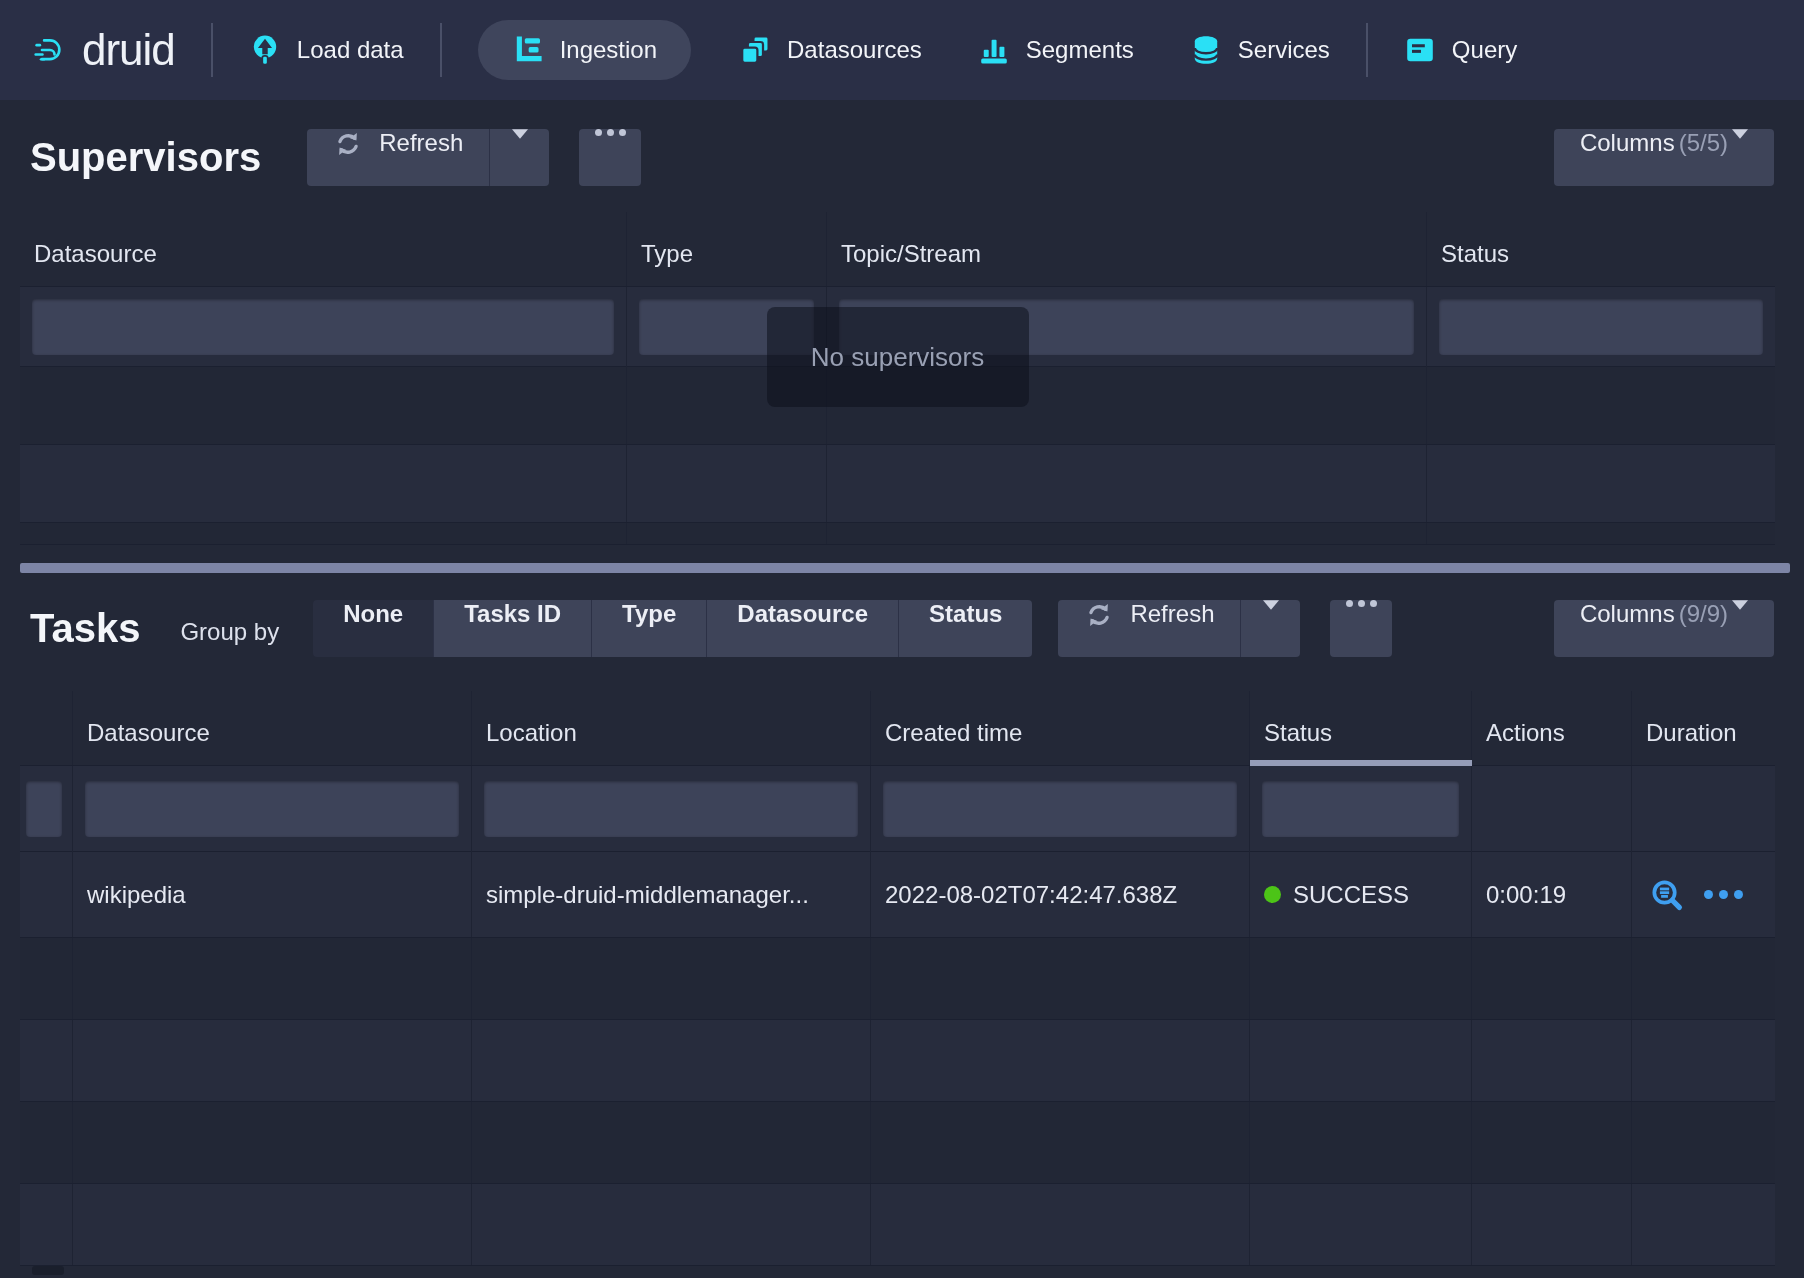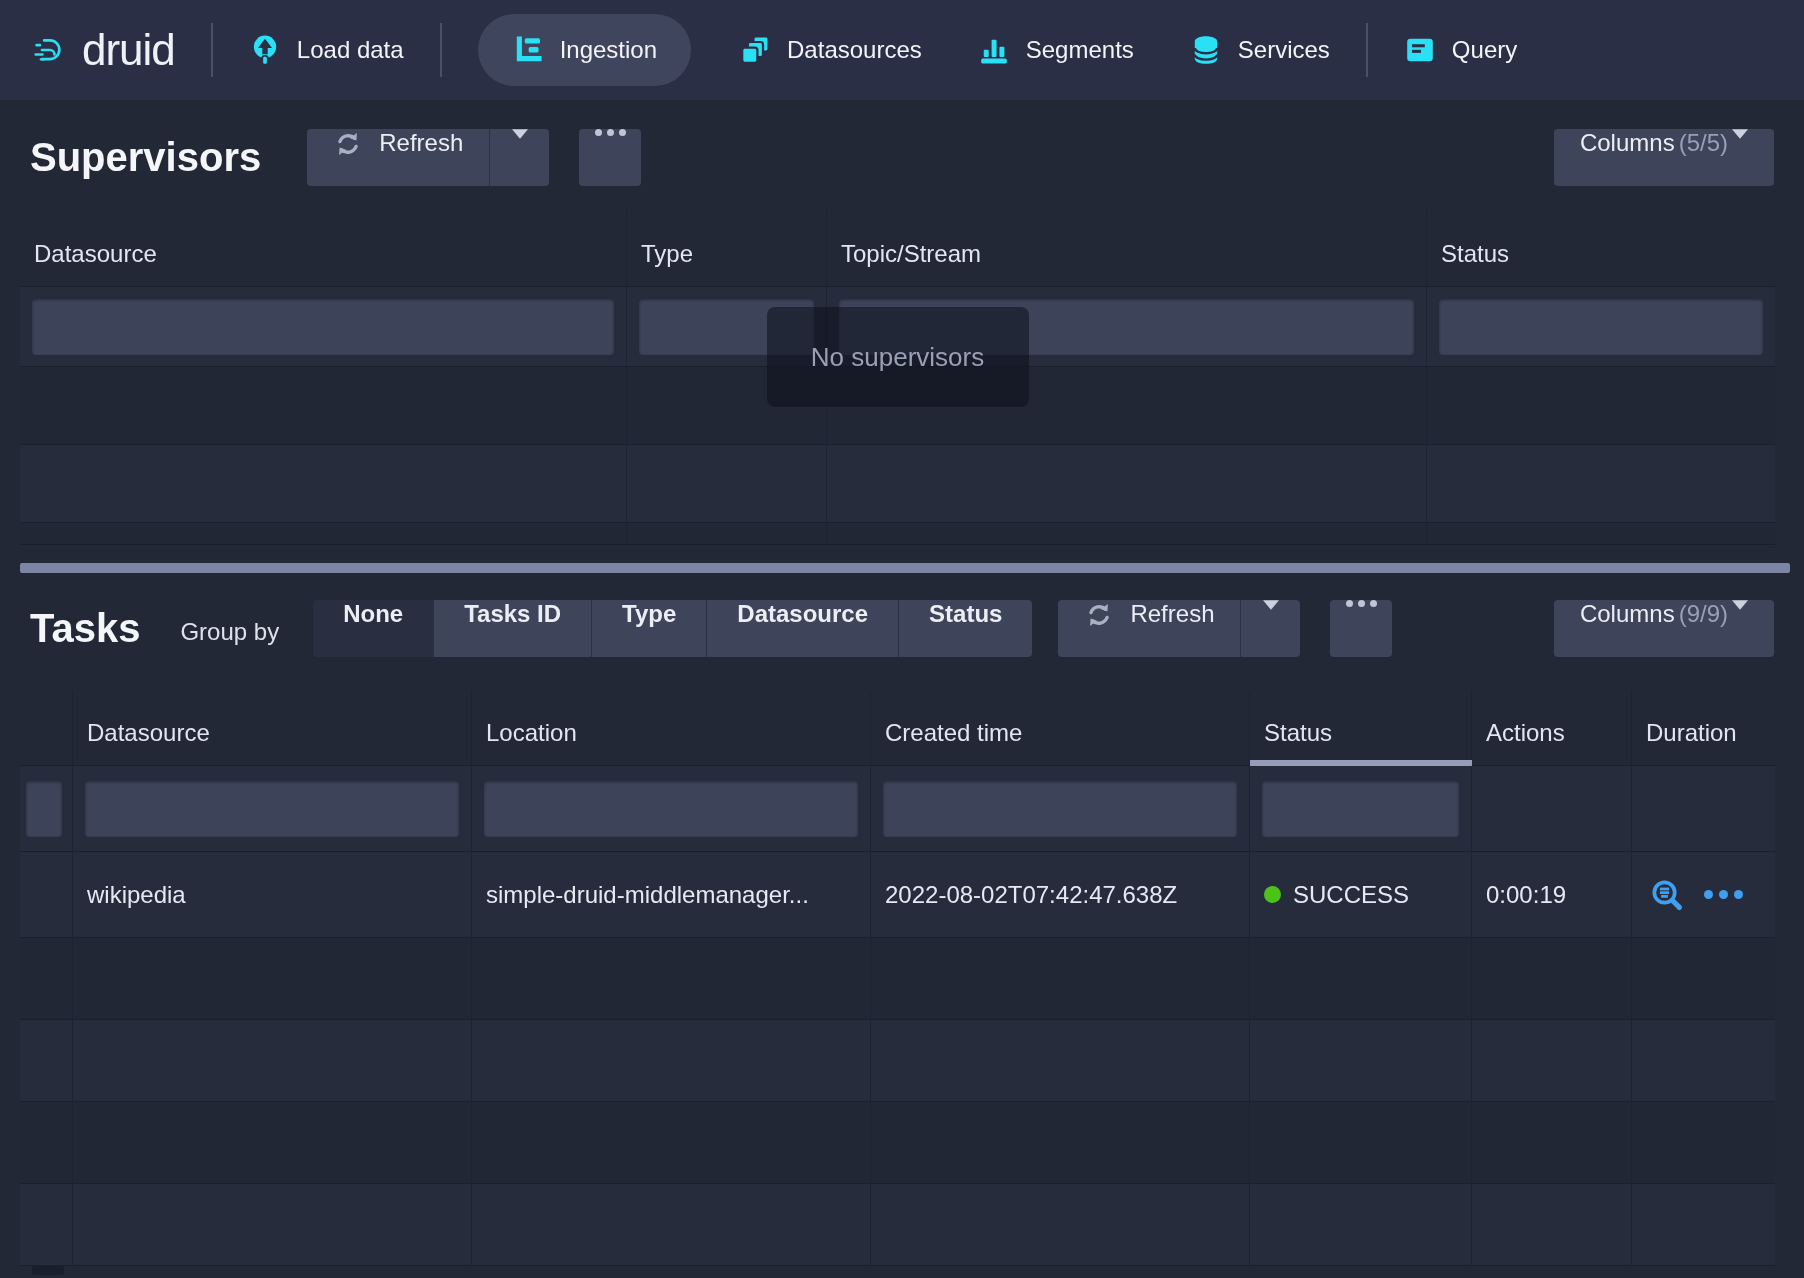"Ingestion" .nav-item.pill { height: 72px -> 60px }
